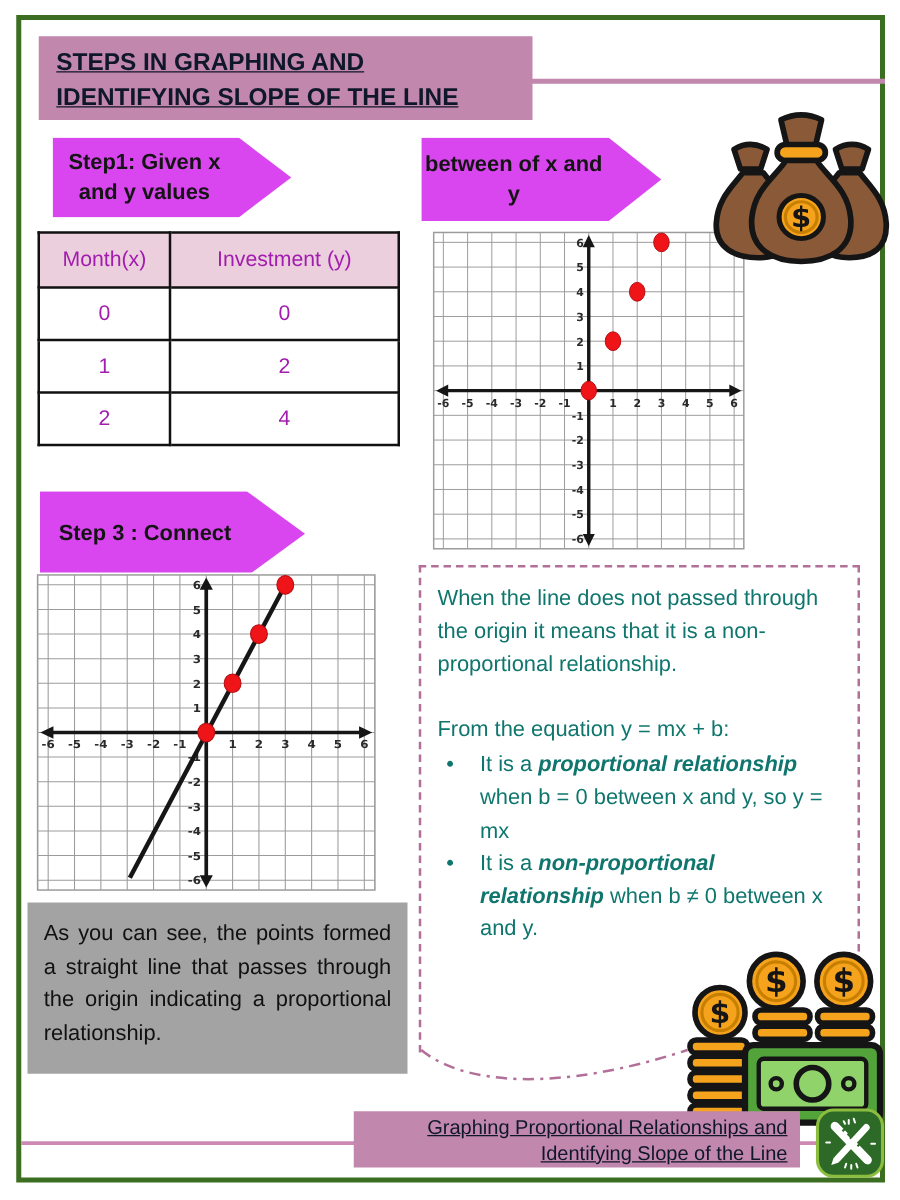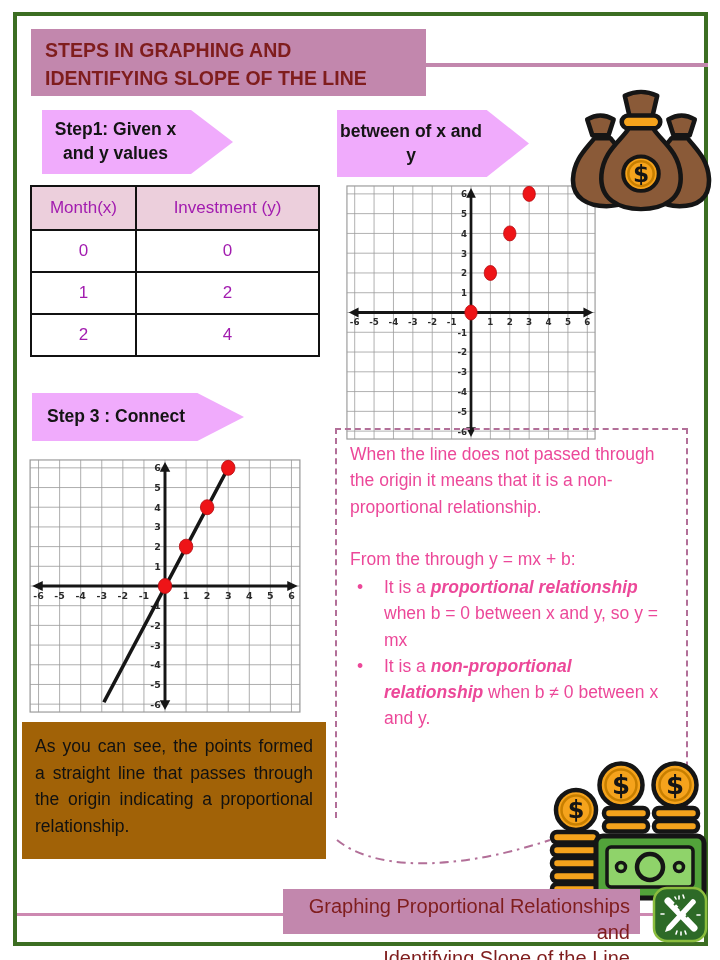"STEPS IN GRAPHING AND" .banner { color: #7f1d1d -> #0f172a; text-decoration: none -> underline }
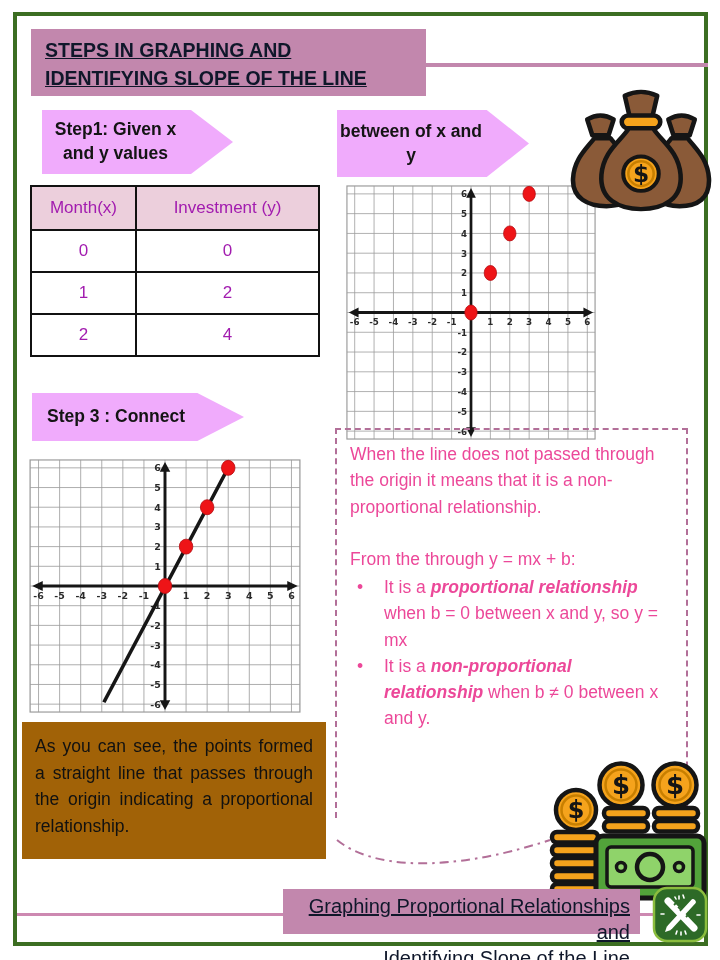"Step1: Given x" .step { background: #f0abfc -> #d946ef }
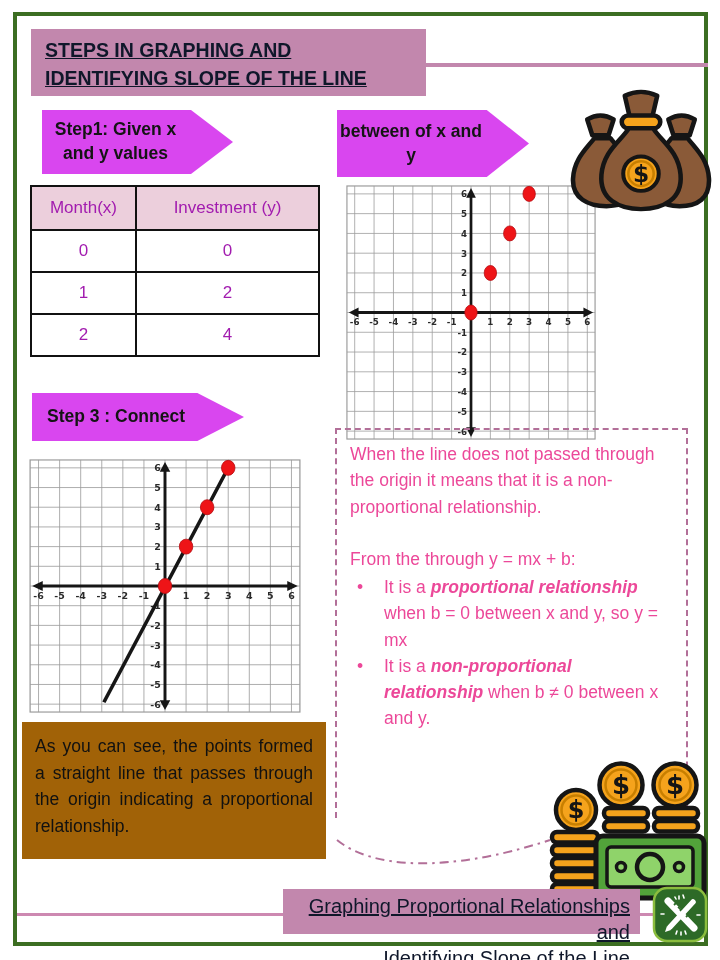"Step 3 : Connect" .step.s3 { height: 48px -> 68px }
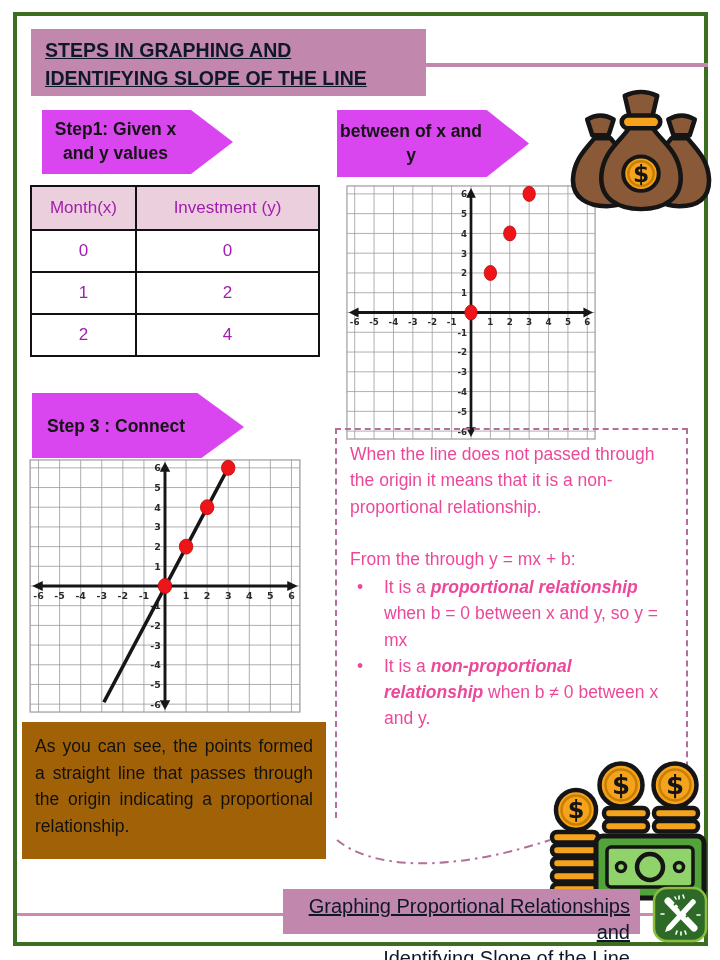"When the line does not" .info { color: #ec4899 -> #0f766e; top: 428px -> 452px }
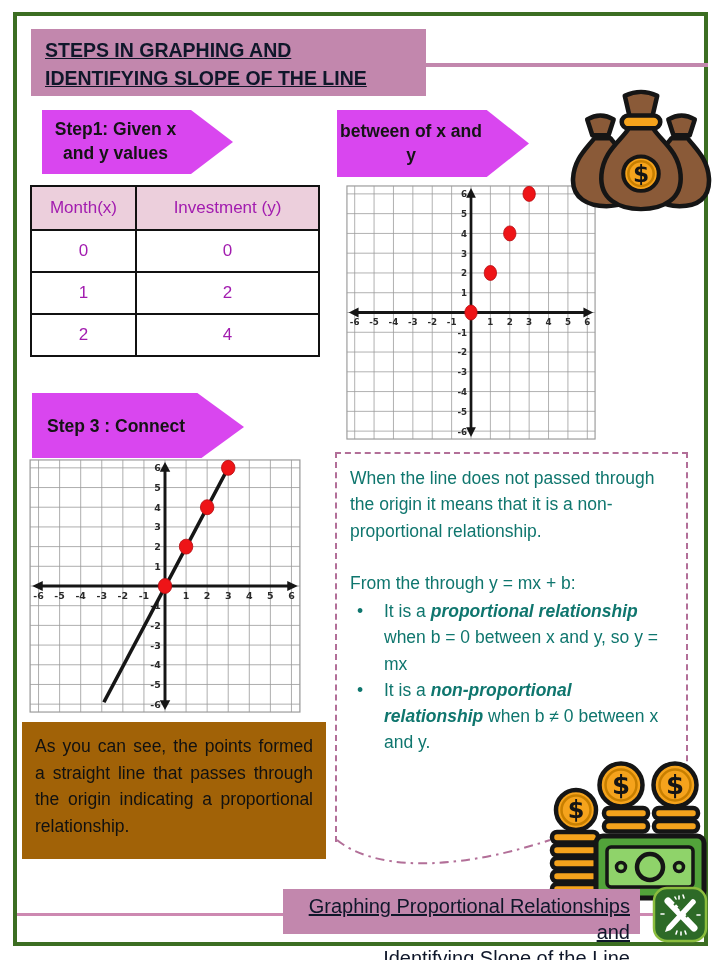"From the through y =" p.eq { text: through -> equation }
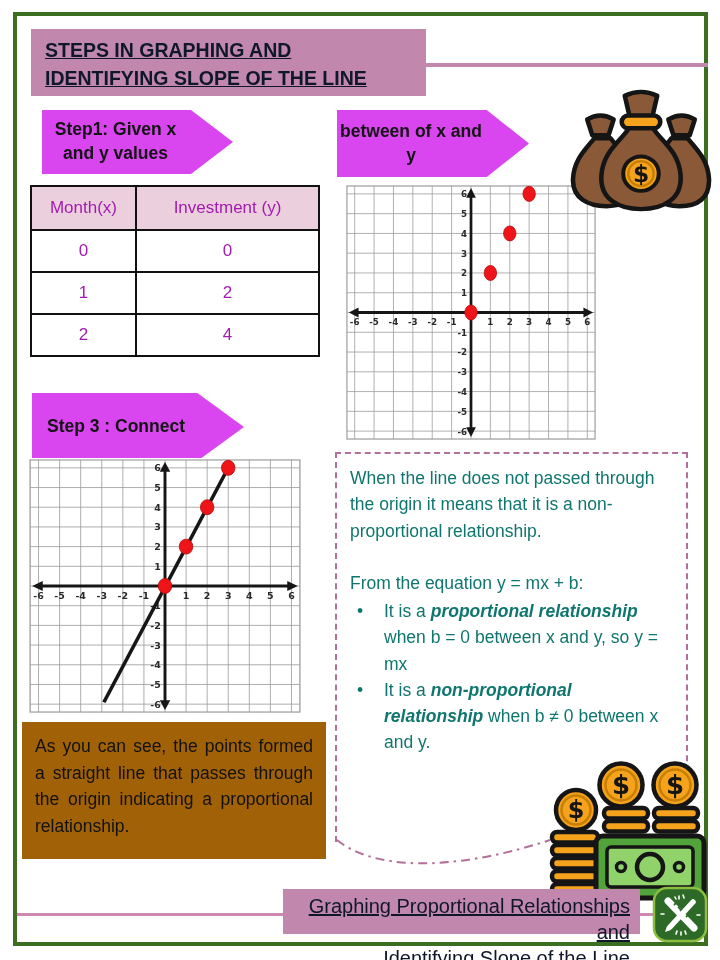"As you can see, the" .explain { background: #a16207 -> #a3a3a3 }
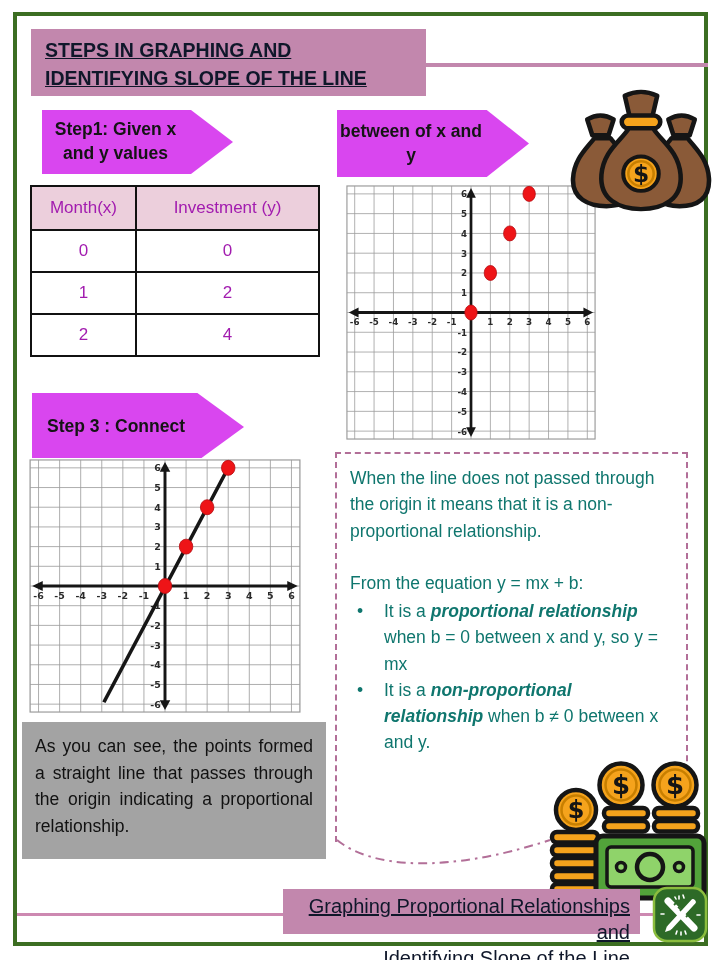"Graphing Proportional Relationships and" .footer { font-size: 20px -> 16px }
